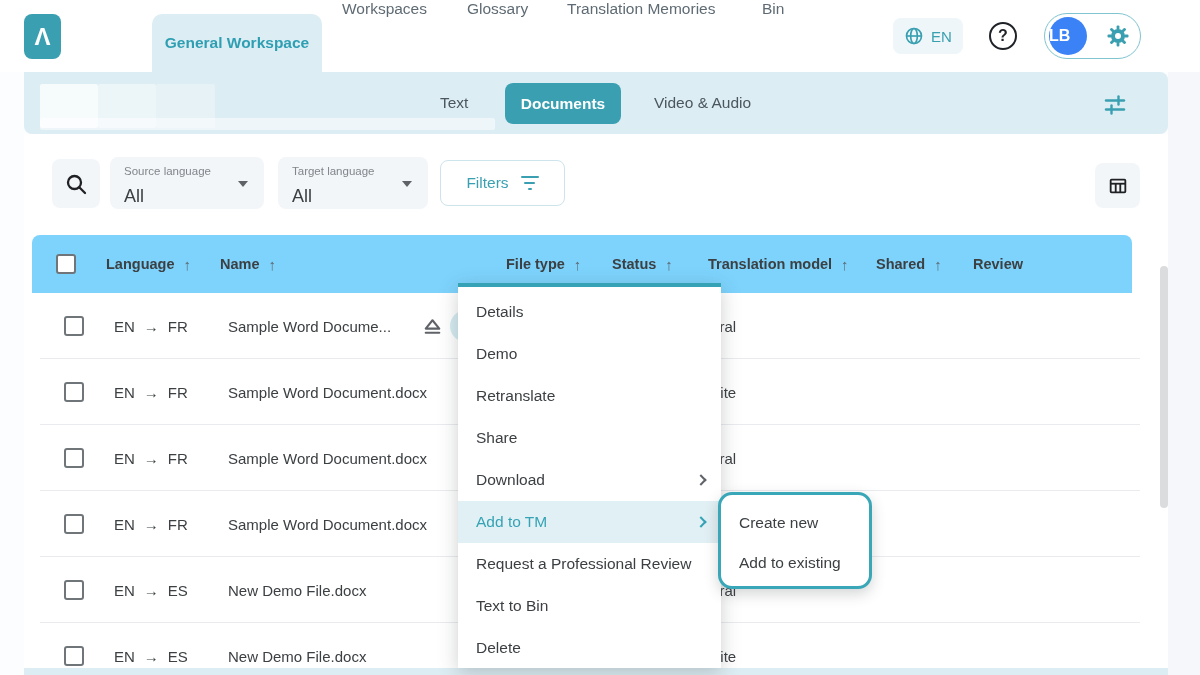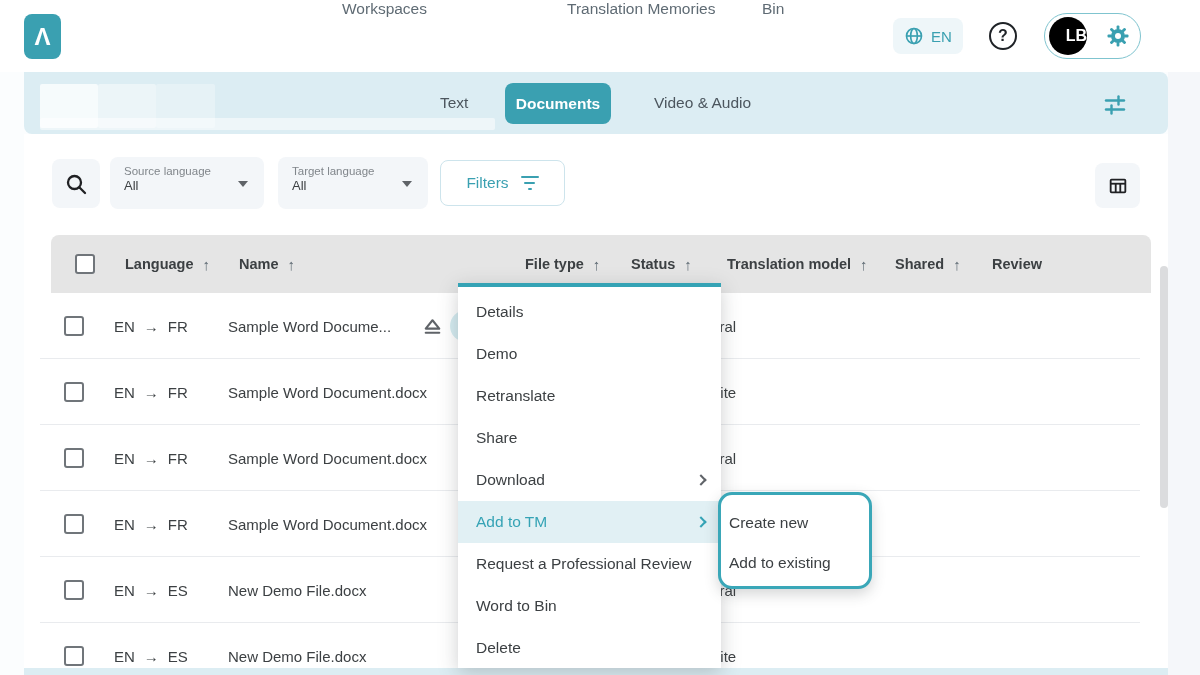"Glossary" div.abs { html: none -> <div> <span>Glossary</span> </div> }
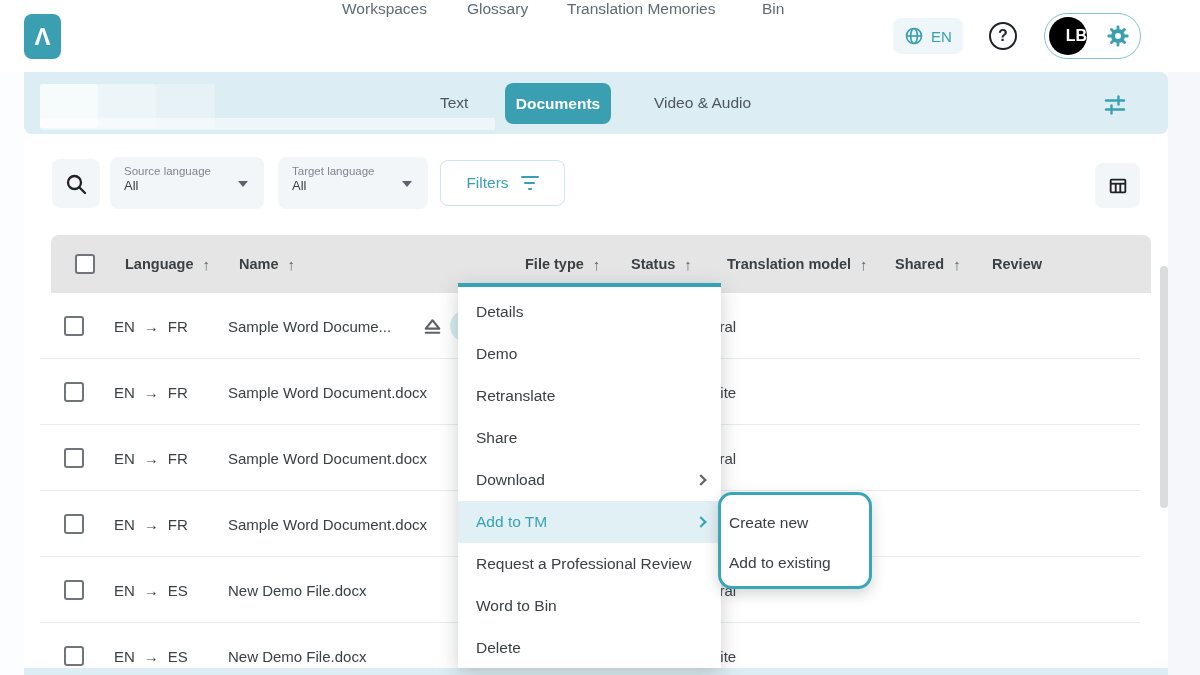"General Workspace" div.abs { html: none -> <div> <span>General Workspace</span> </div> }
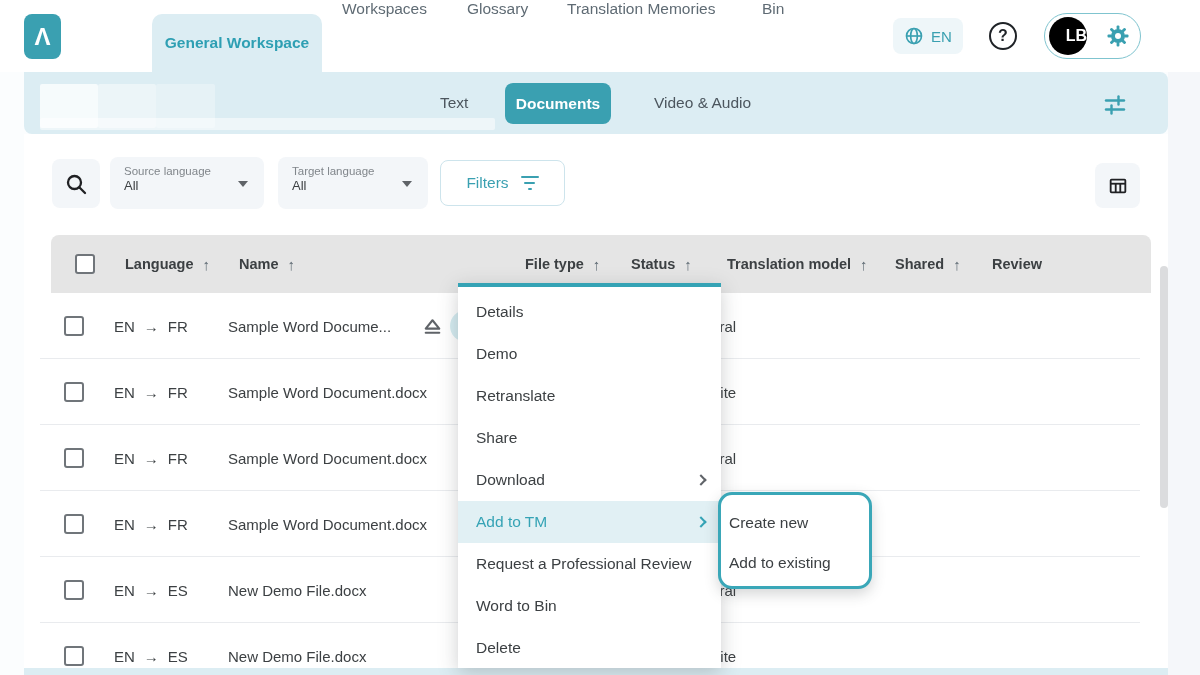"LB" .avatar { background: #000000 -> #3b82f6; justify-content: flex-end -> flex-start }
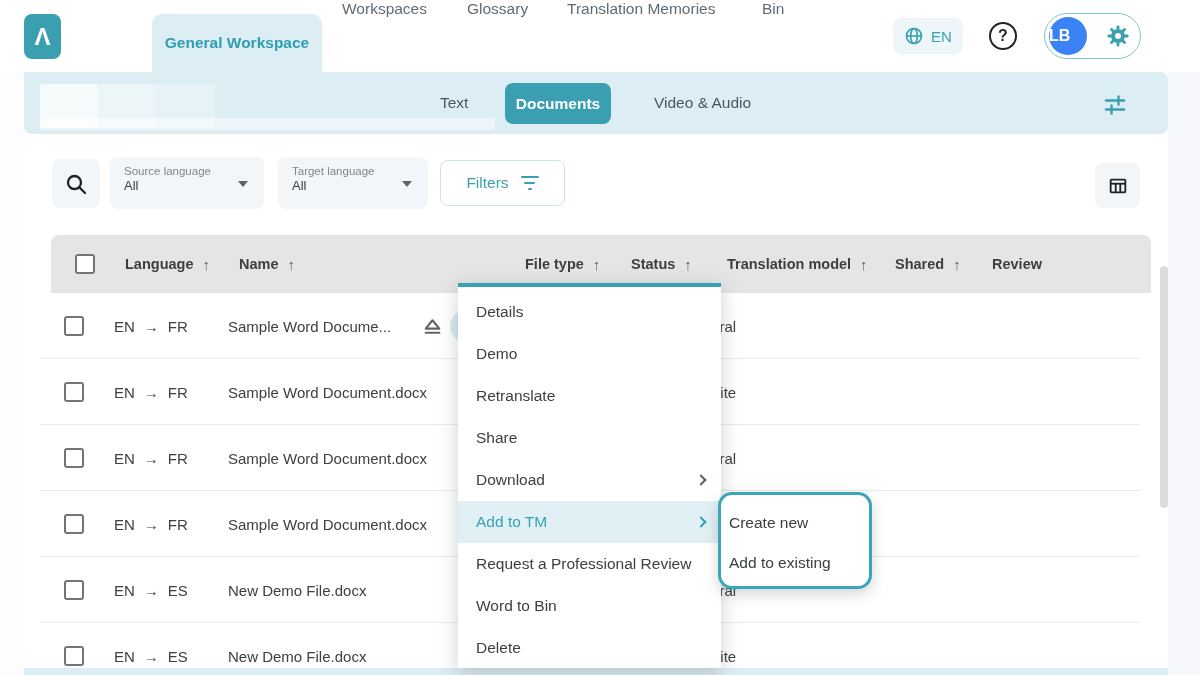"Documents" .doc-btn { width: 106px -> 116px }
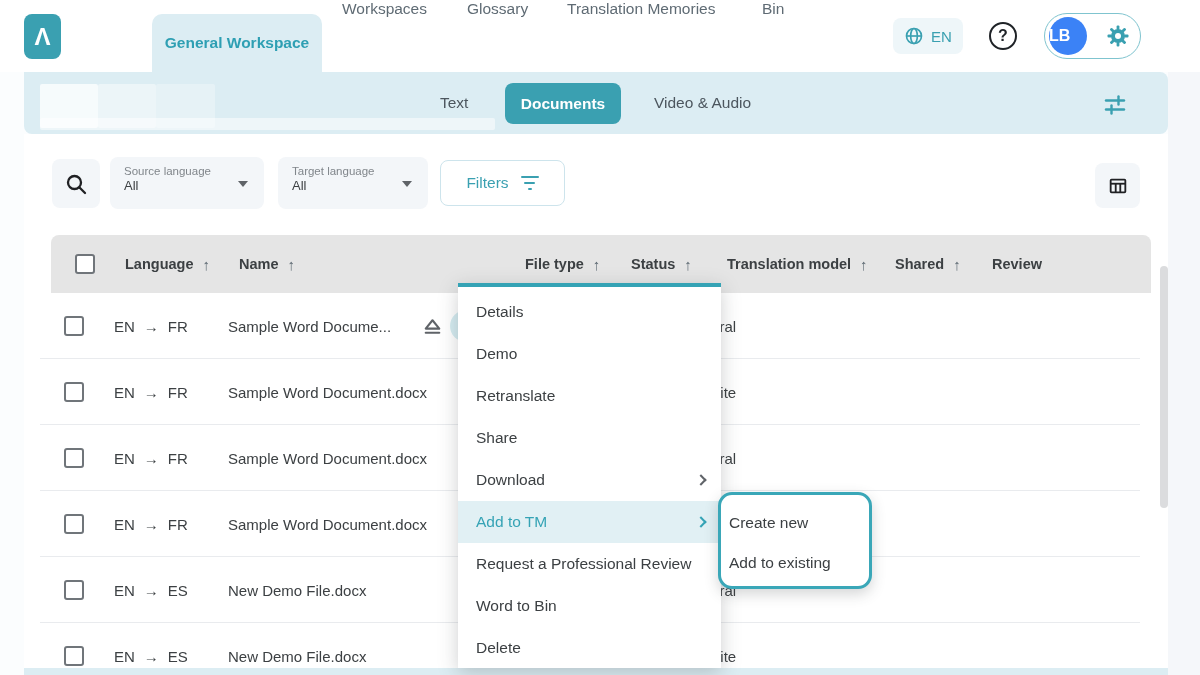"All" .select .val { font-size: 13px -> 18px; margin-top: 1px -> 9px }
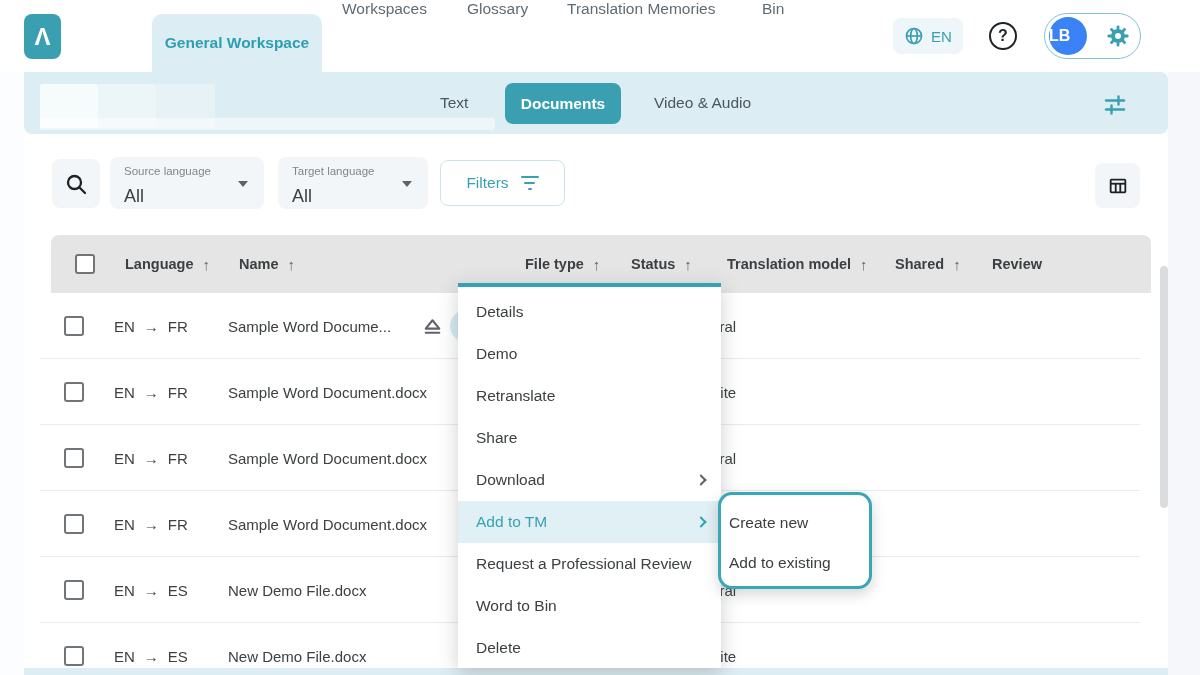"Language" .thead { background: #e5e5e5 -> #7dd3fc; left: 51px -> 32px }
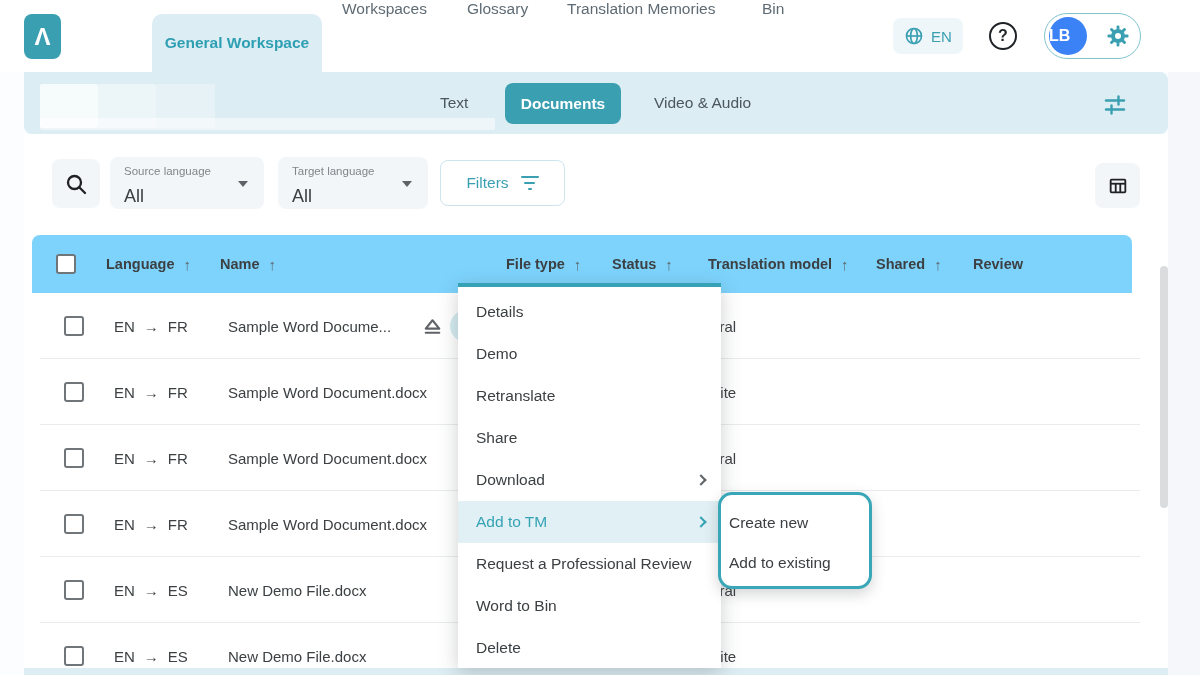"Create new" .smi { padding: 0 8px -> 0 18px }
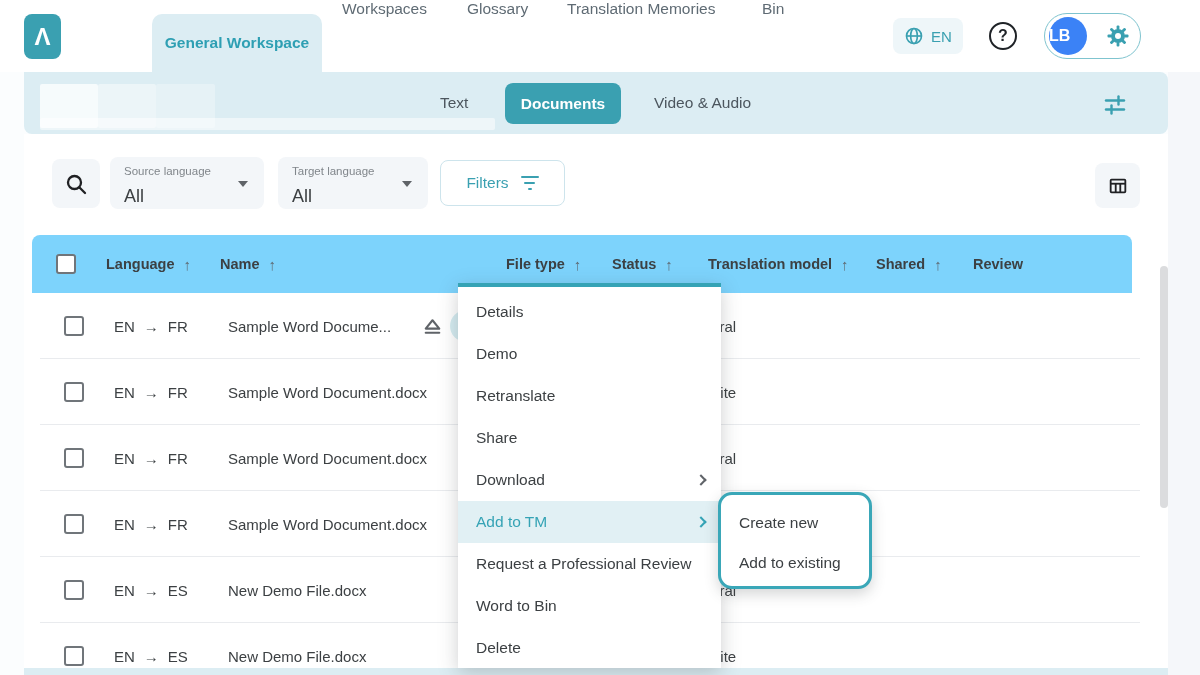"Word to Bin" span { text: Word -> Text }
